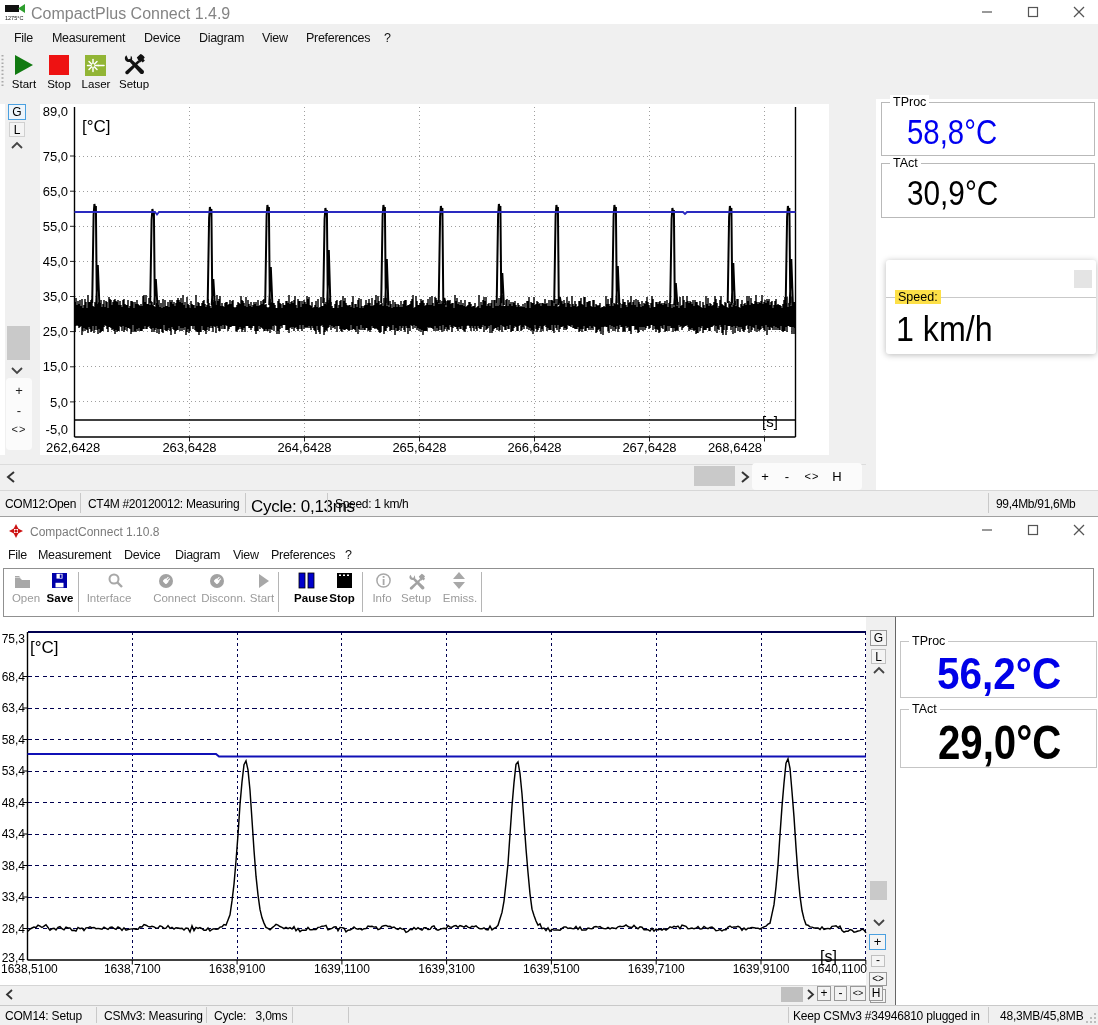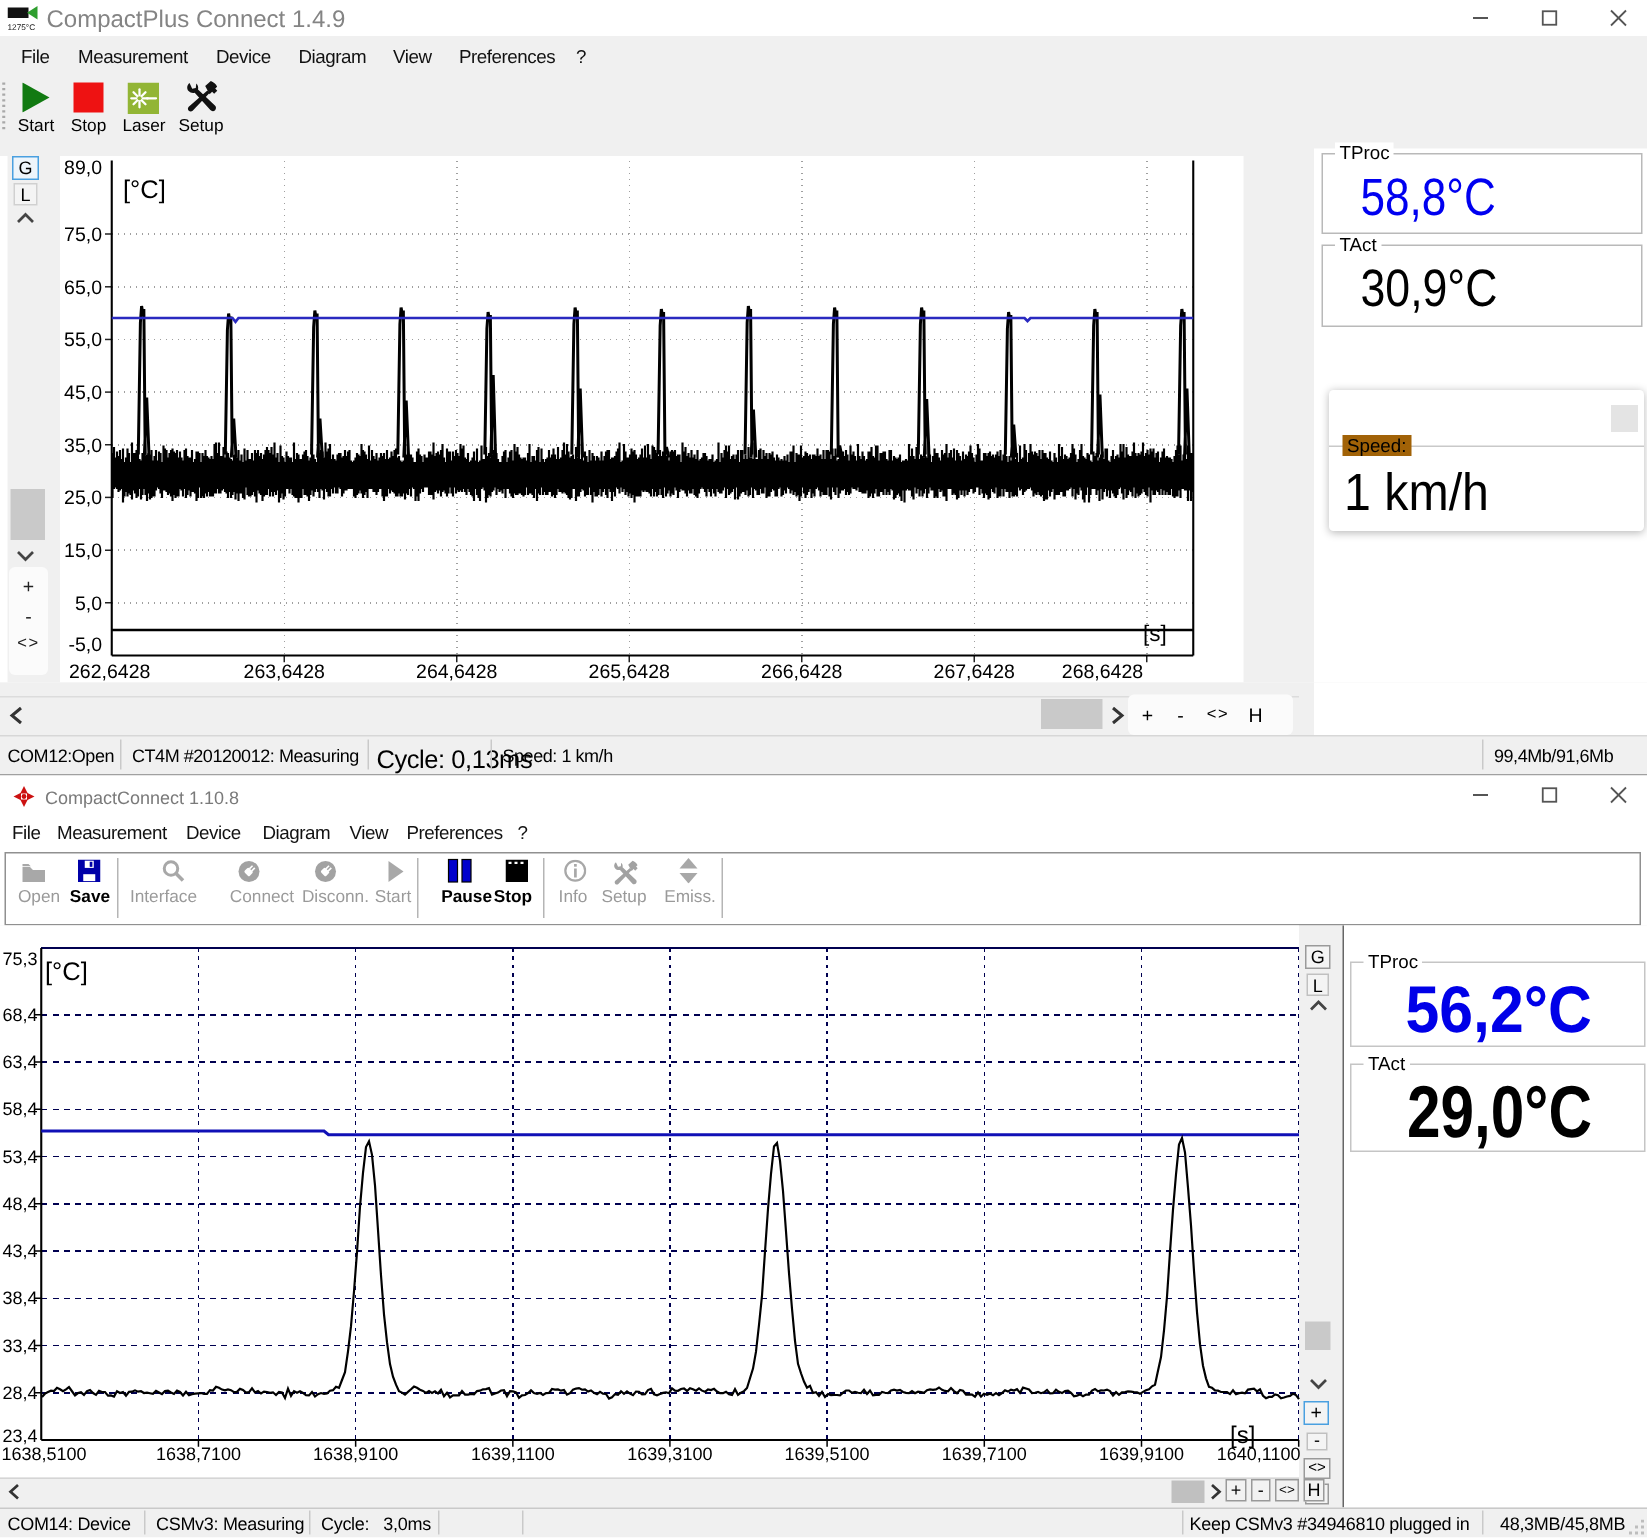"Speed:" div { background: #a16207 -> #fde047 }
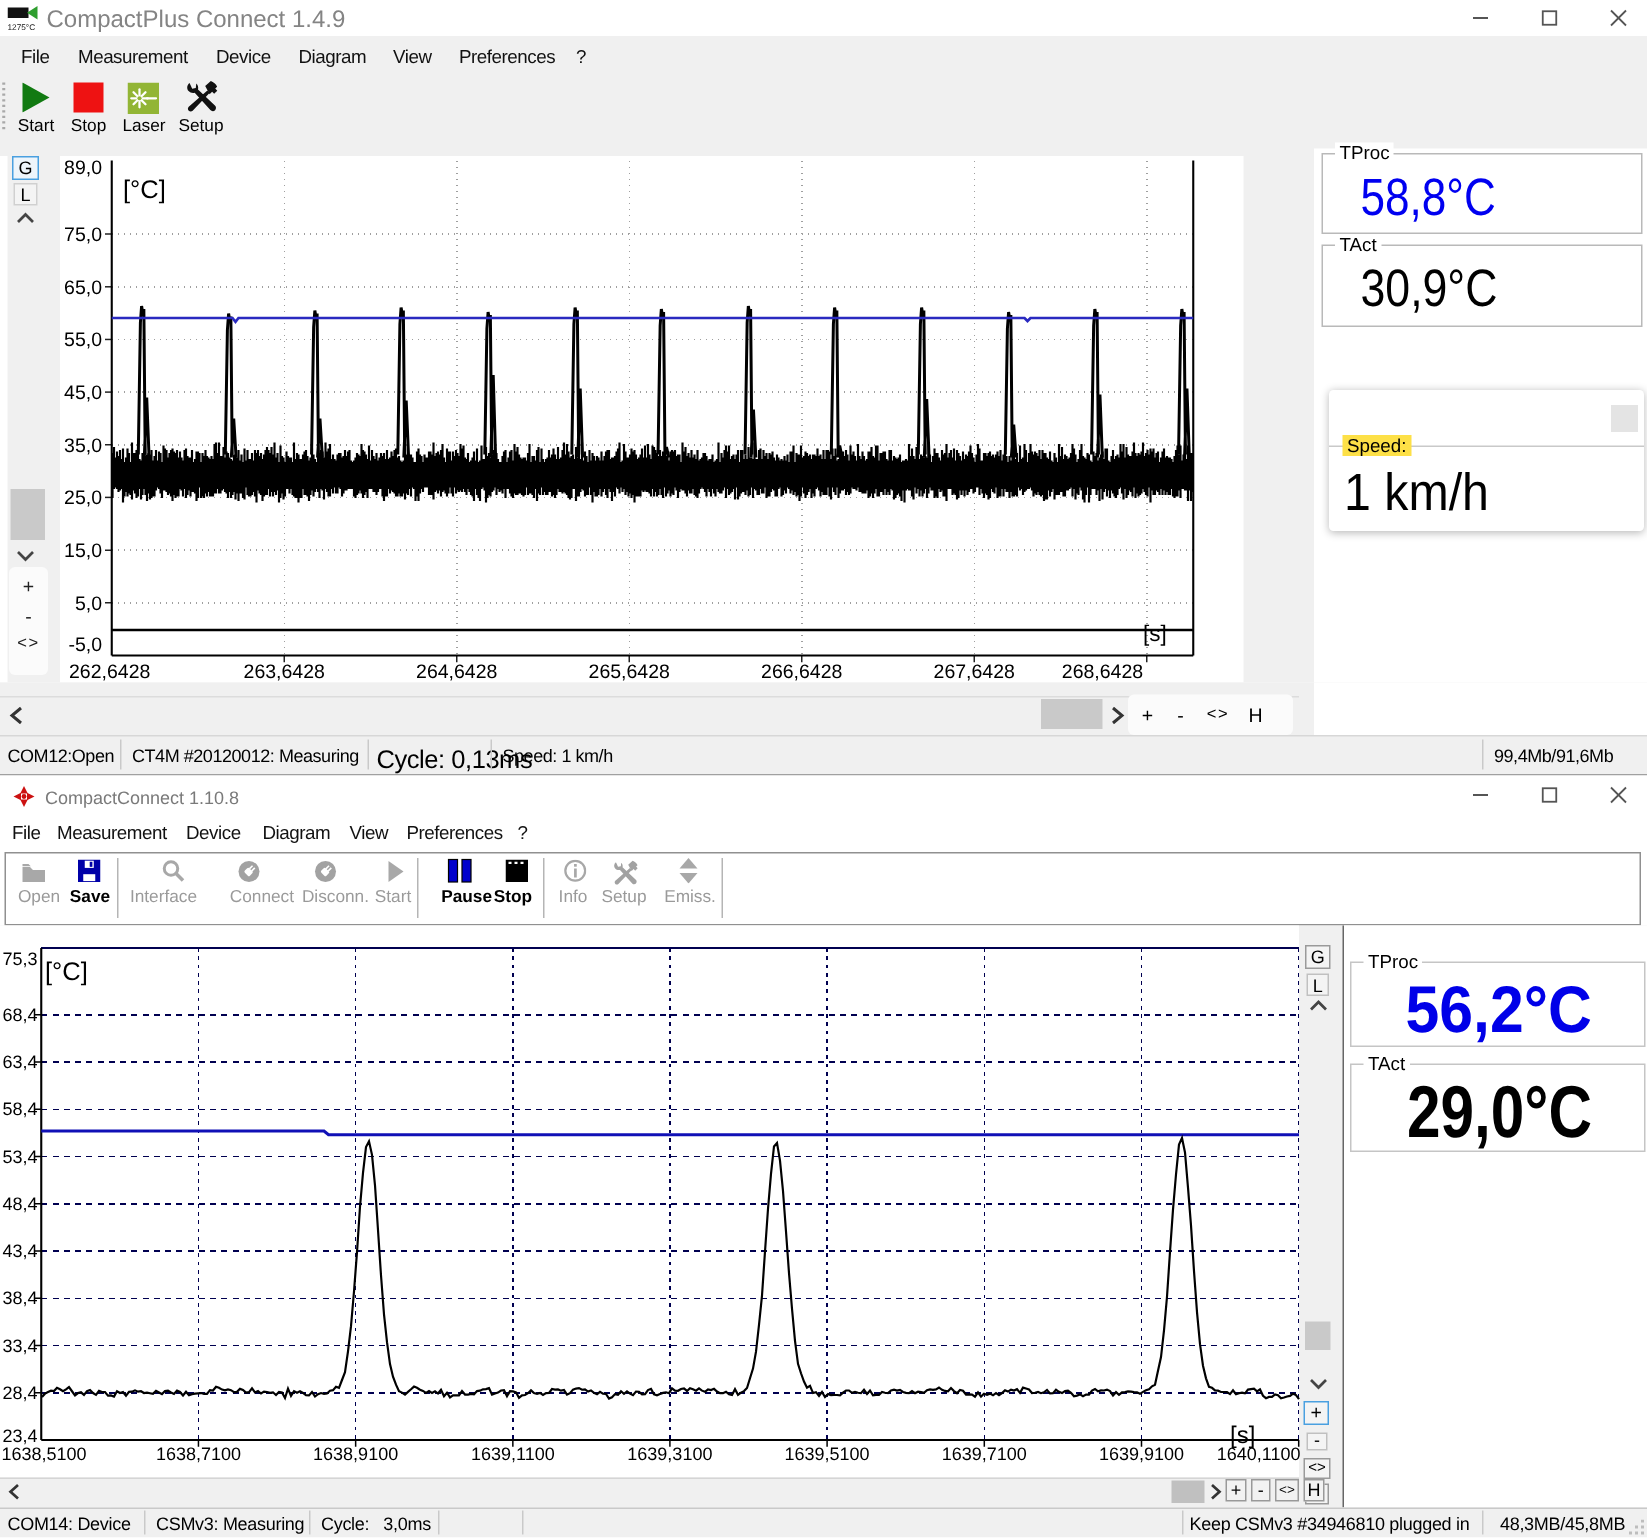"COM14: Device" div.abs { text: Device -> Setup }
